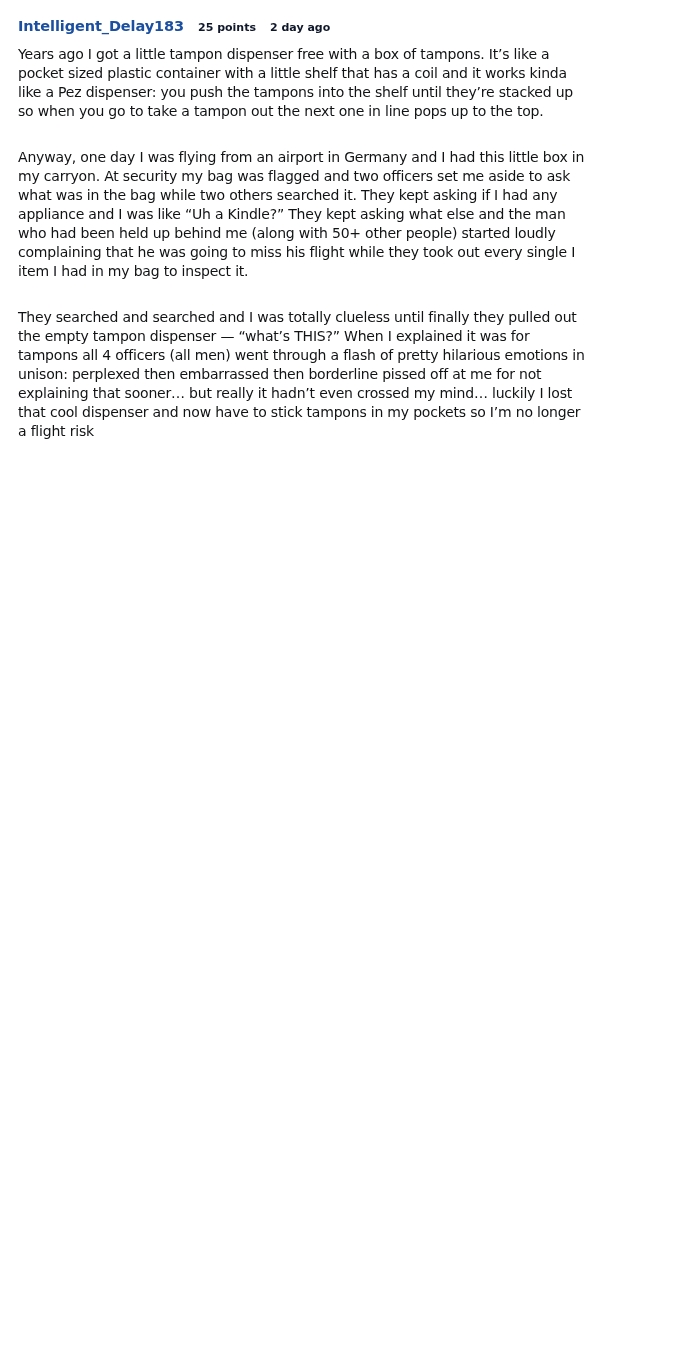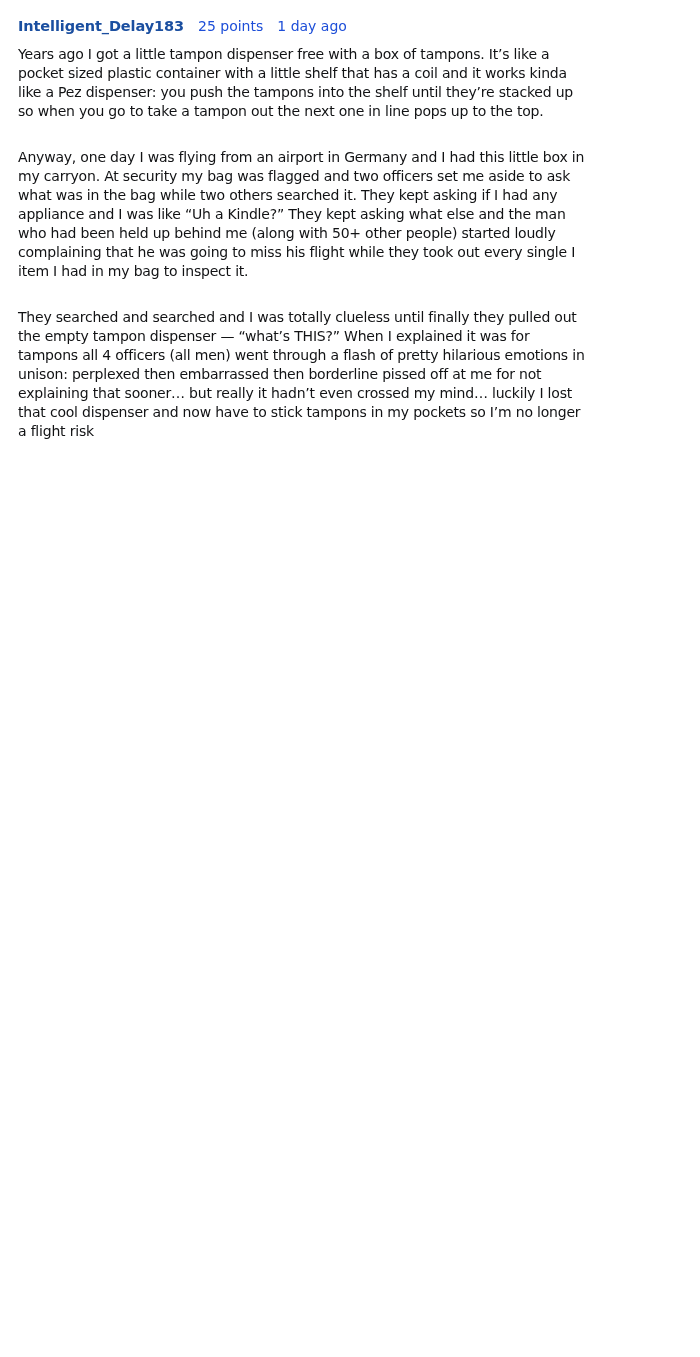"25 points" .meta .points, .meta .time { color: #1d4ed8 -> #0f172a; font-size: 14px -> 11px; font-weight: normal -> bold }
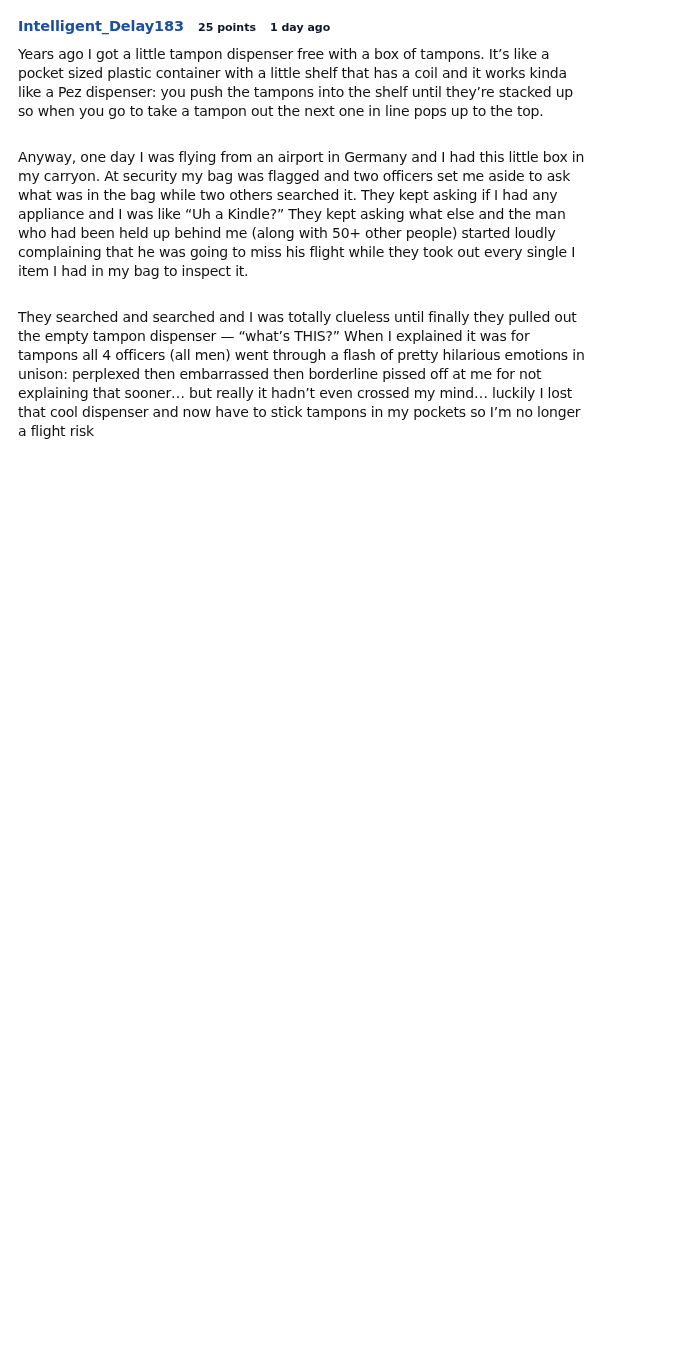"1 day ago" span.time { text: 1 -> 2 }
